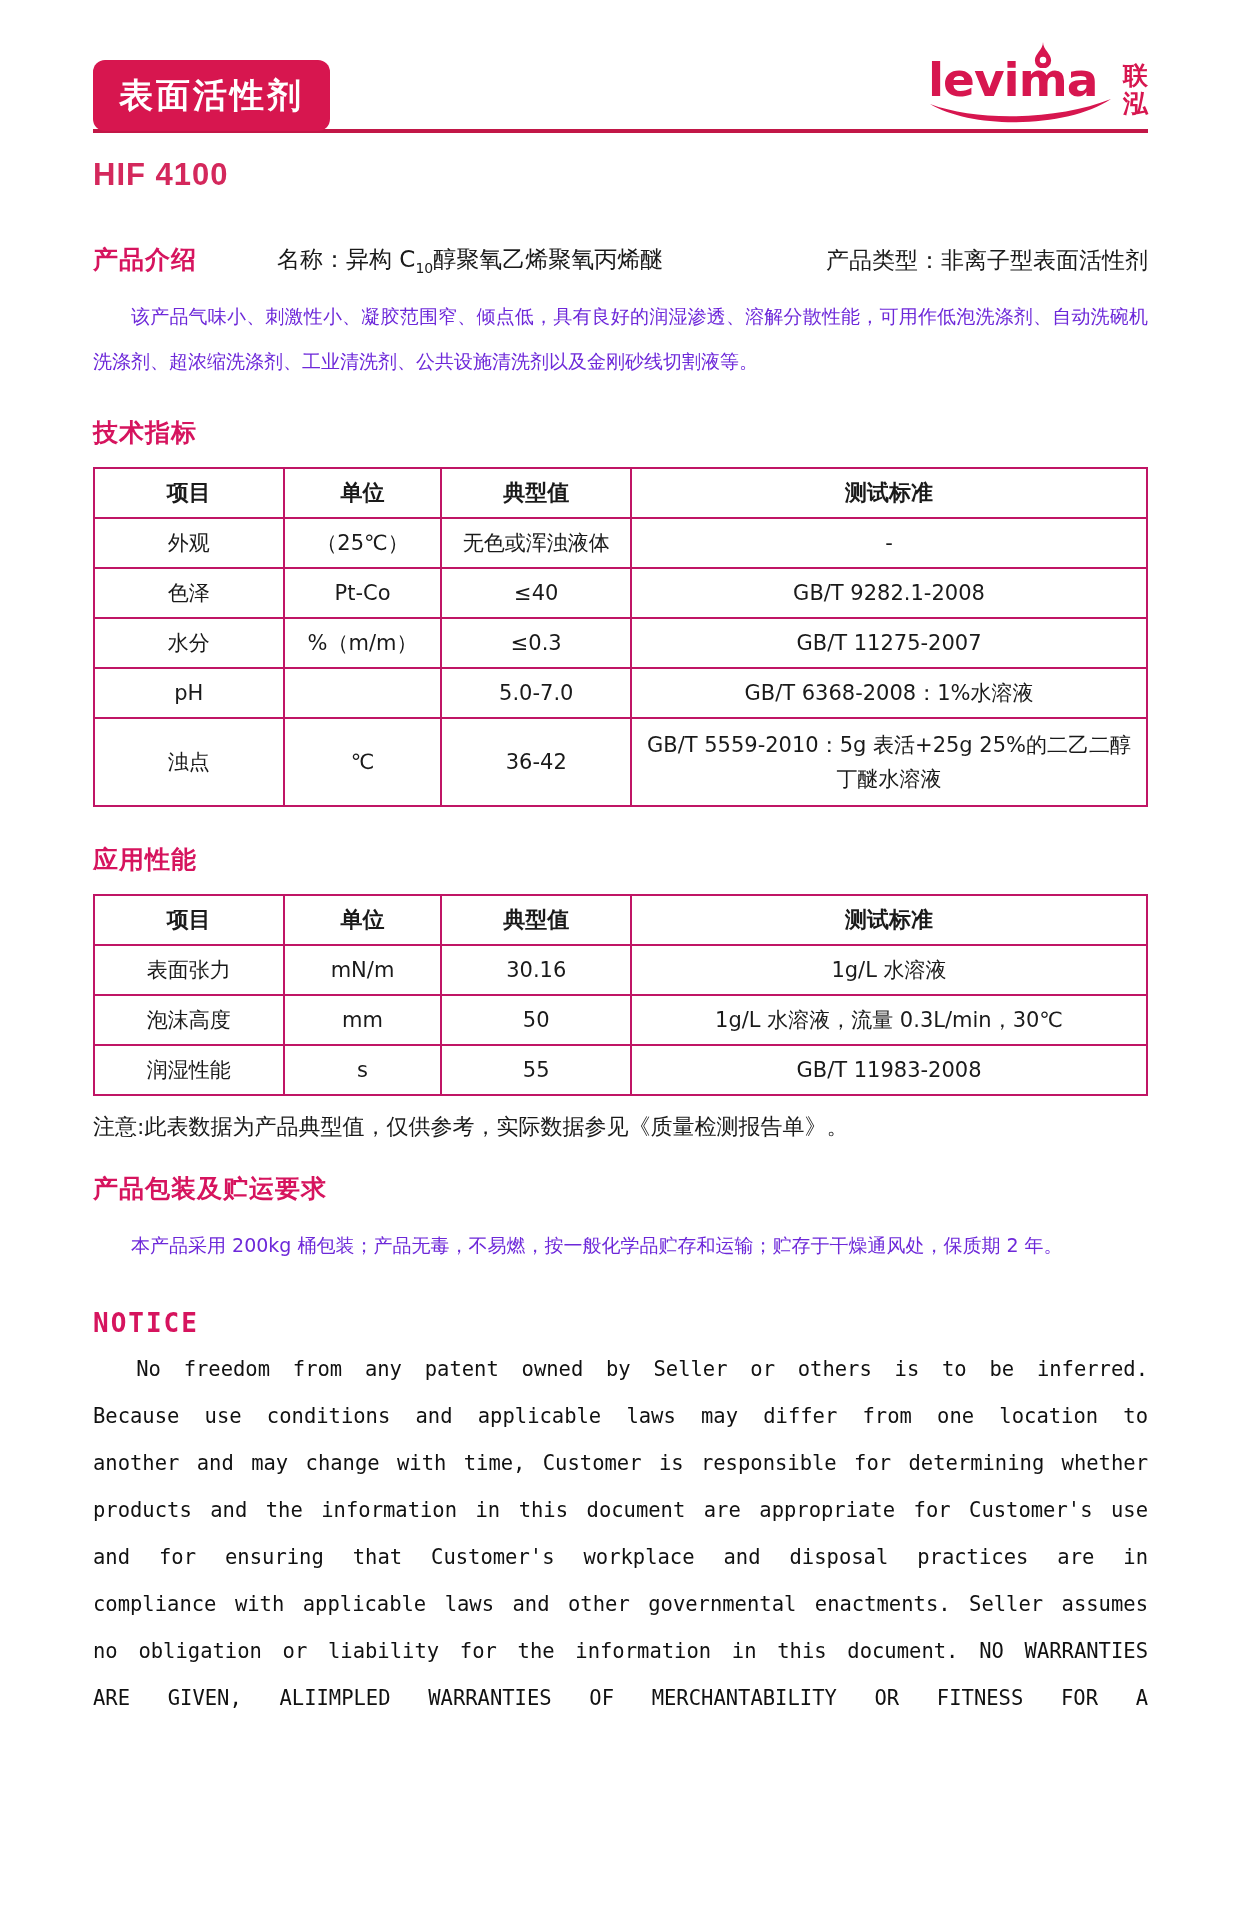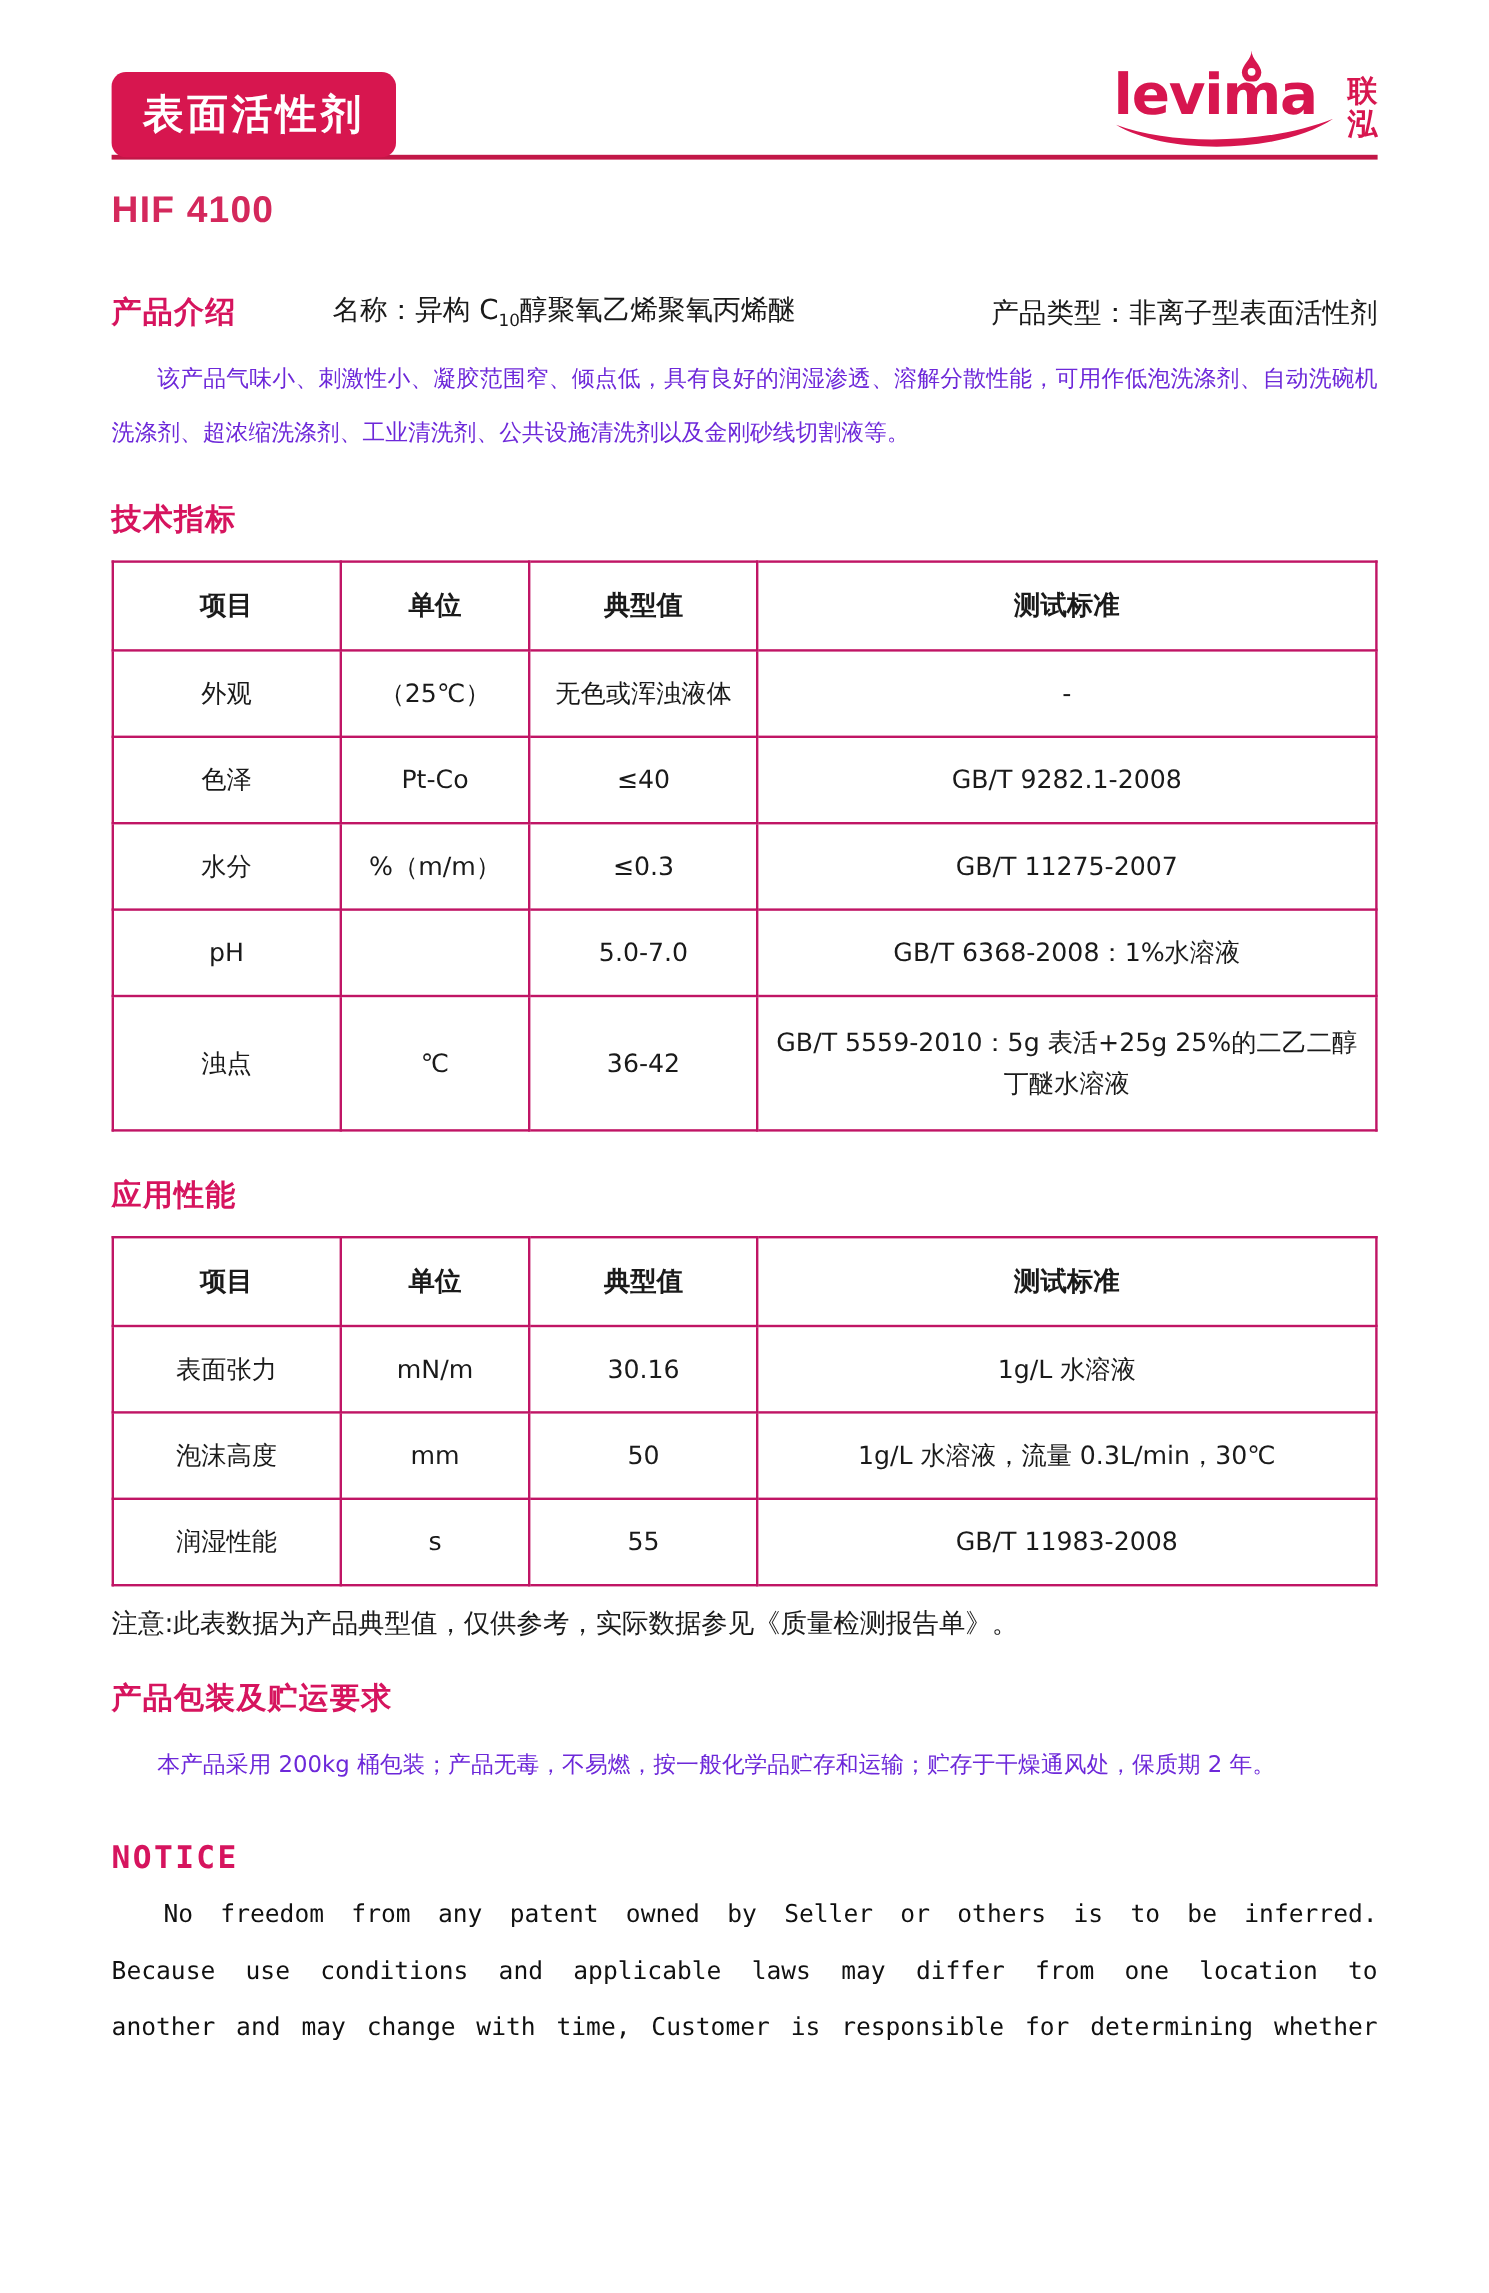"项目" table.spec th, table.spec td { padding: 21px 8px -> 9px 8px }
